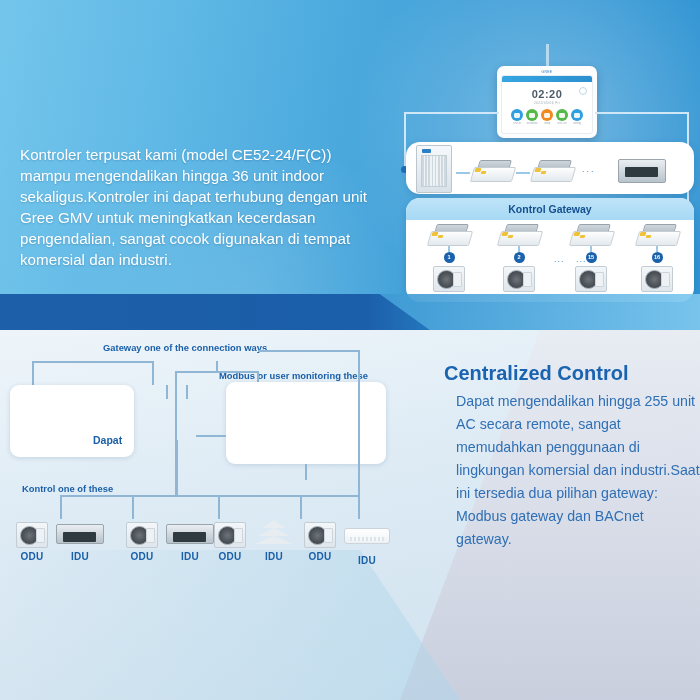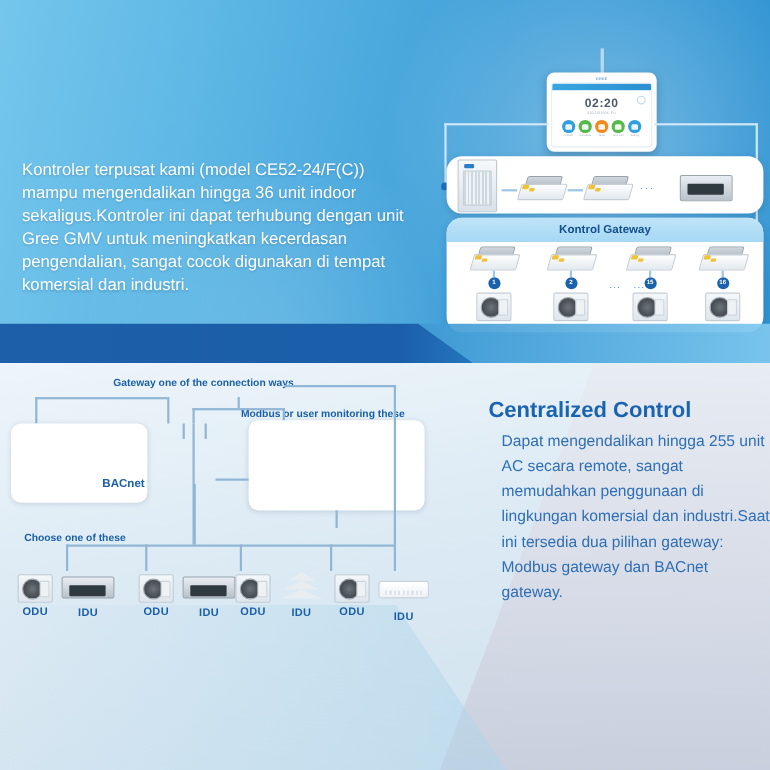"BACnet" div.lbl { text: BACnet -> Dapat }
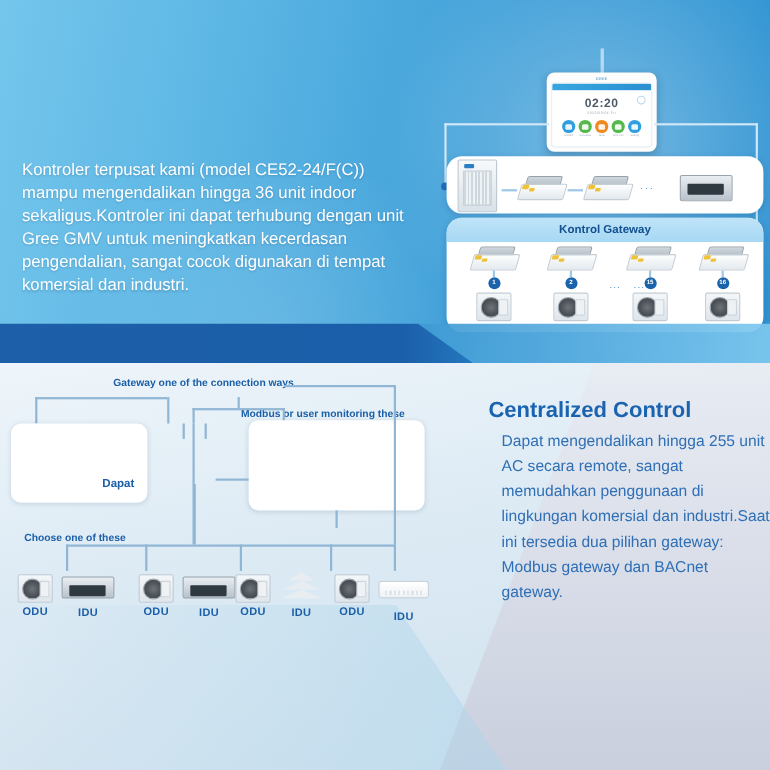"Choose one of these" div.lbl { text: Choose -> Kontrol }
